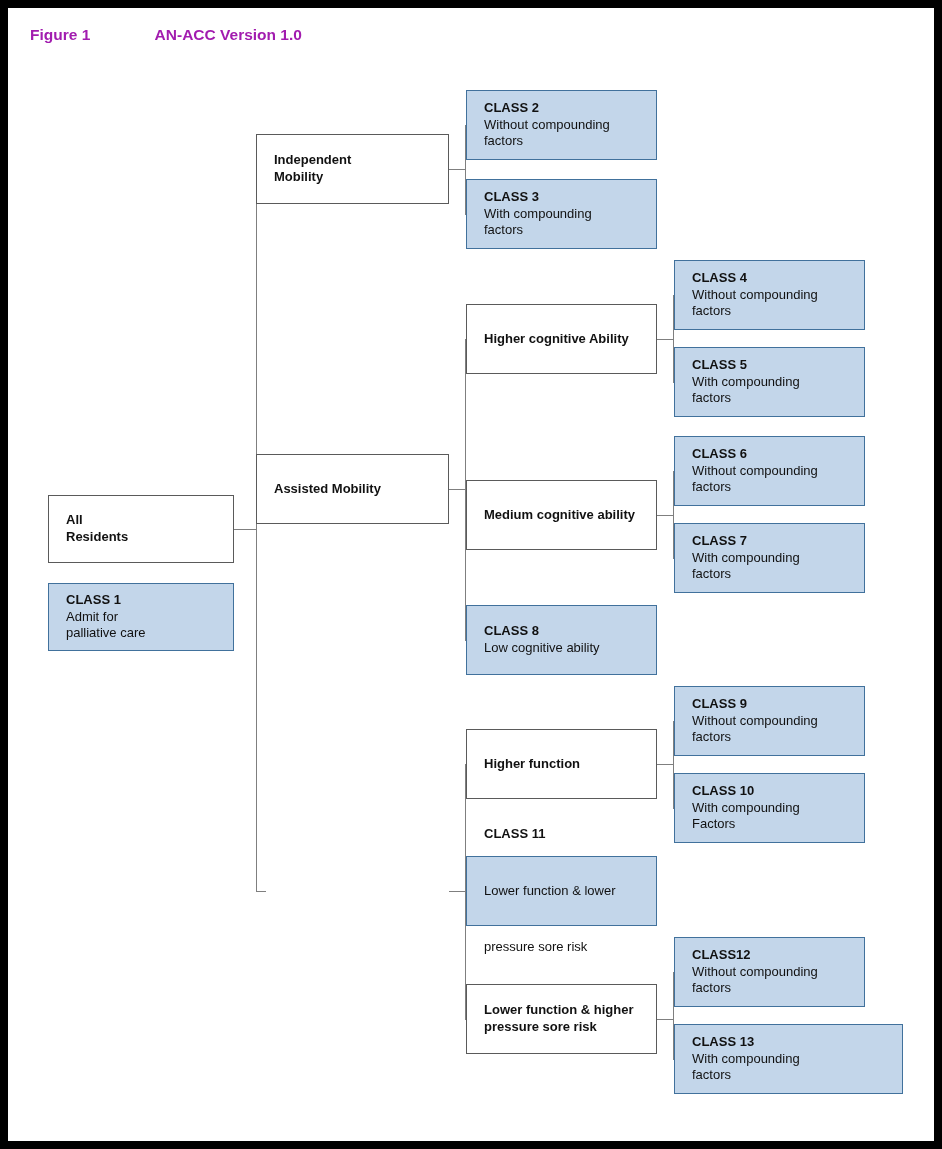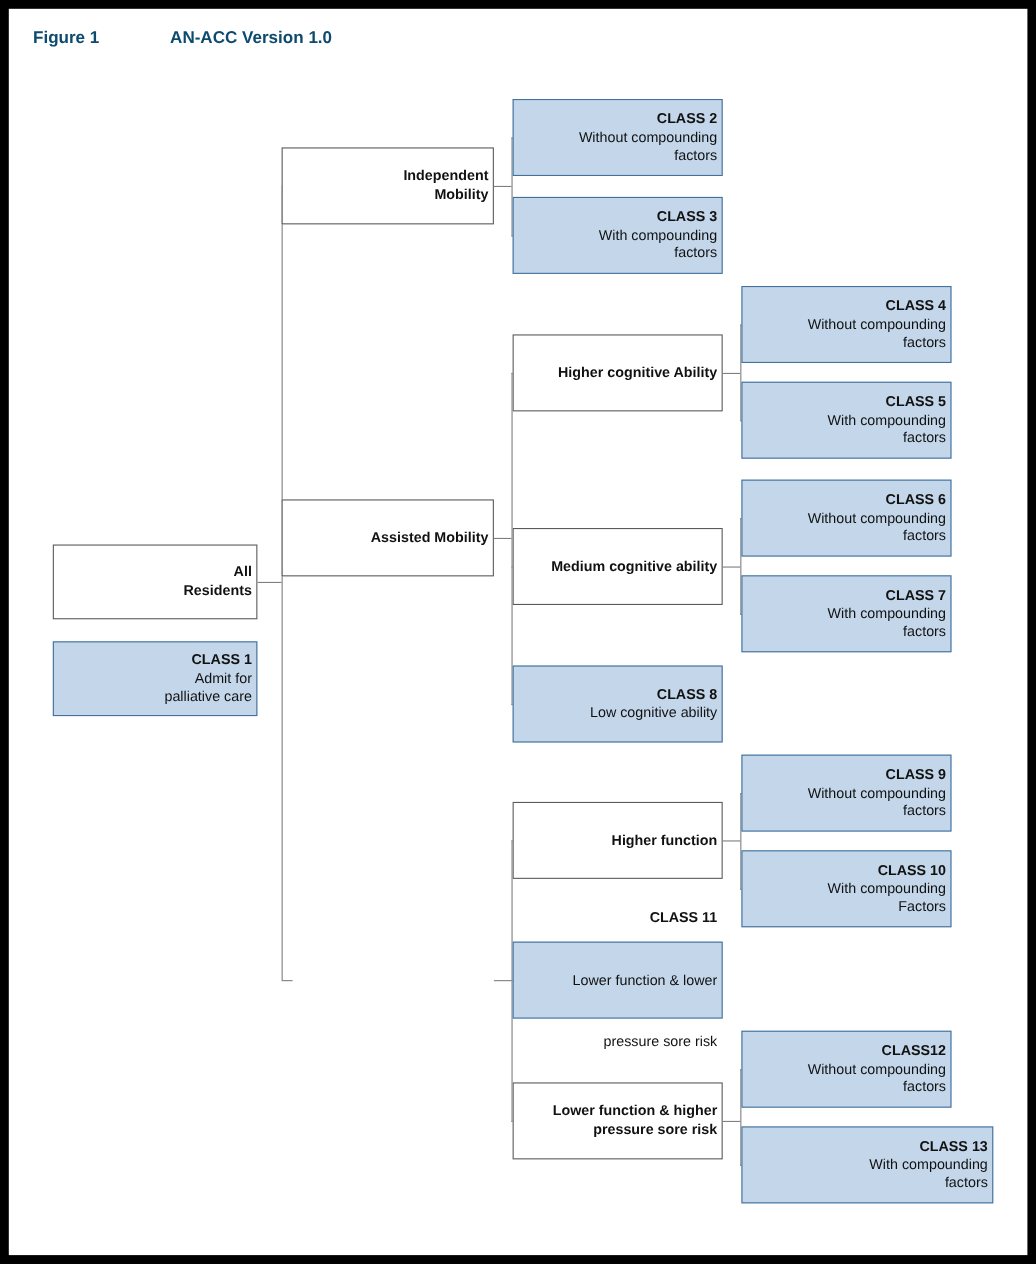"Figure 1 AN-ACC Version 1.0" .fig-header { color: #0c4a6e -> #a21caf }
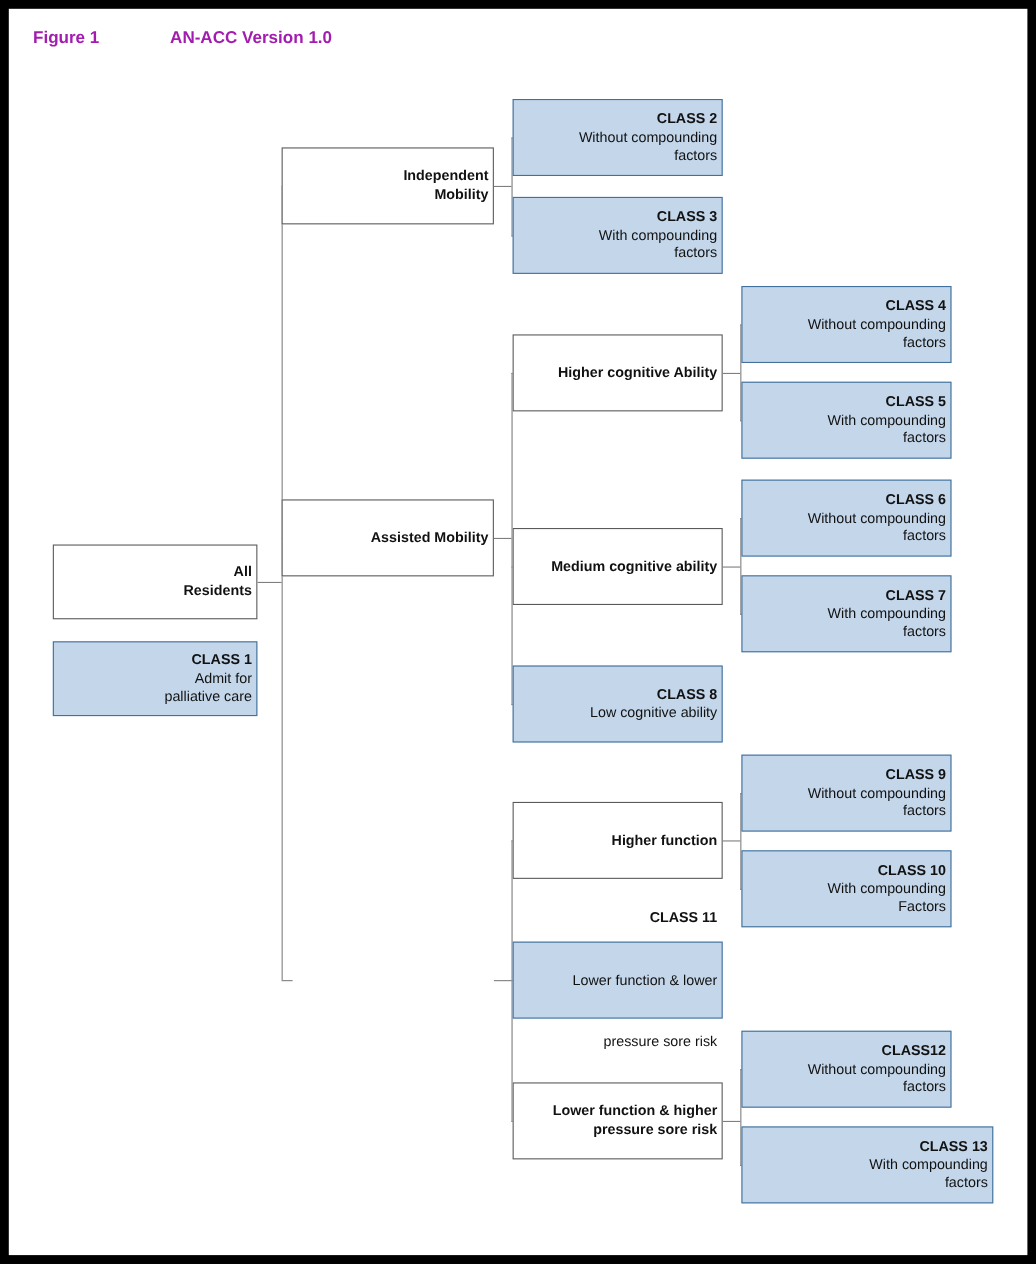"CLASS 2" .node { align-items: flex-end -> flex-start; padding: 2px 4px -> 2px 17px }
